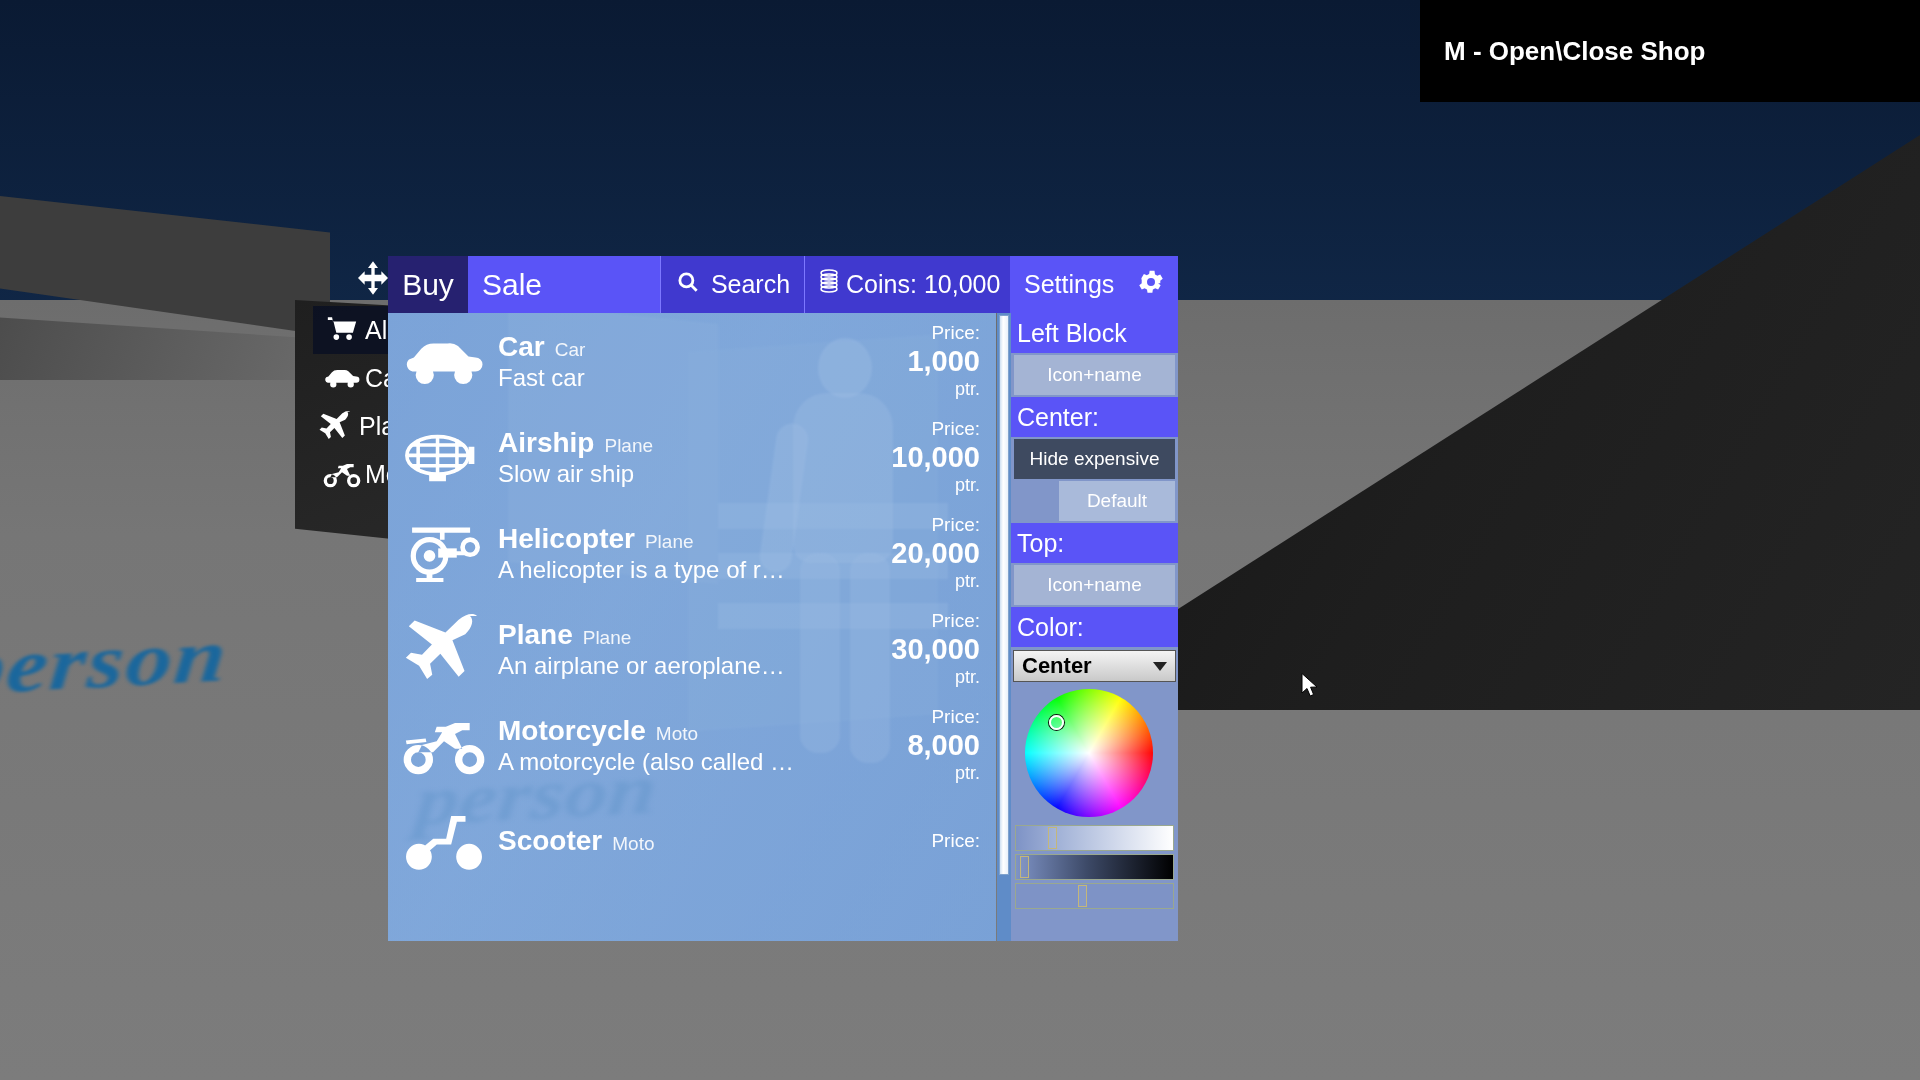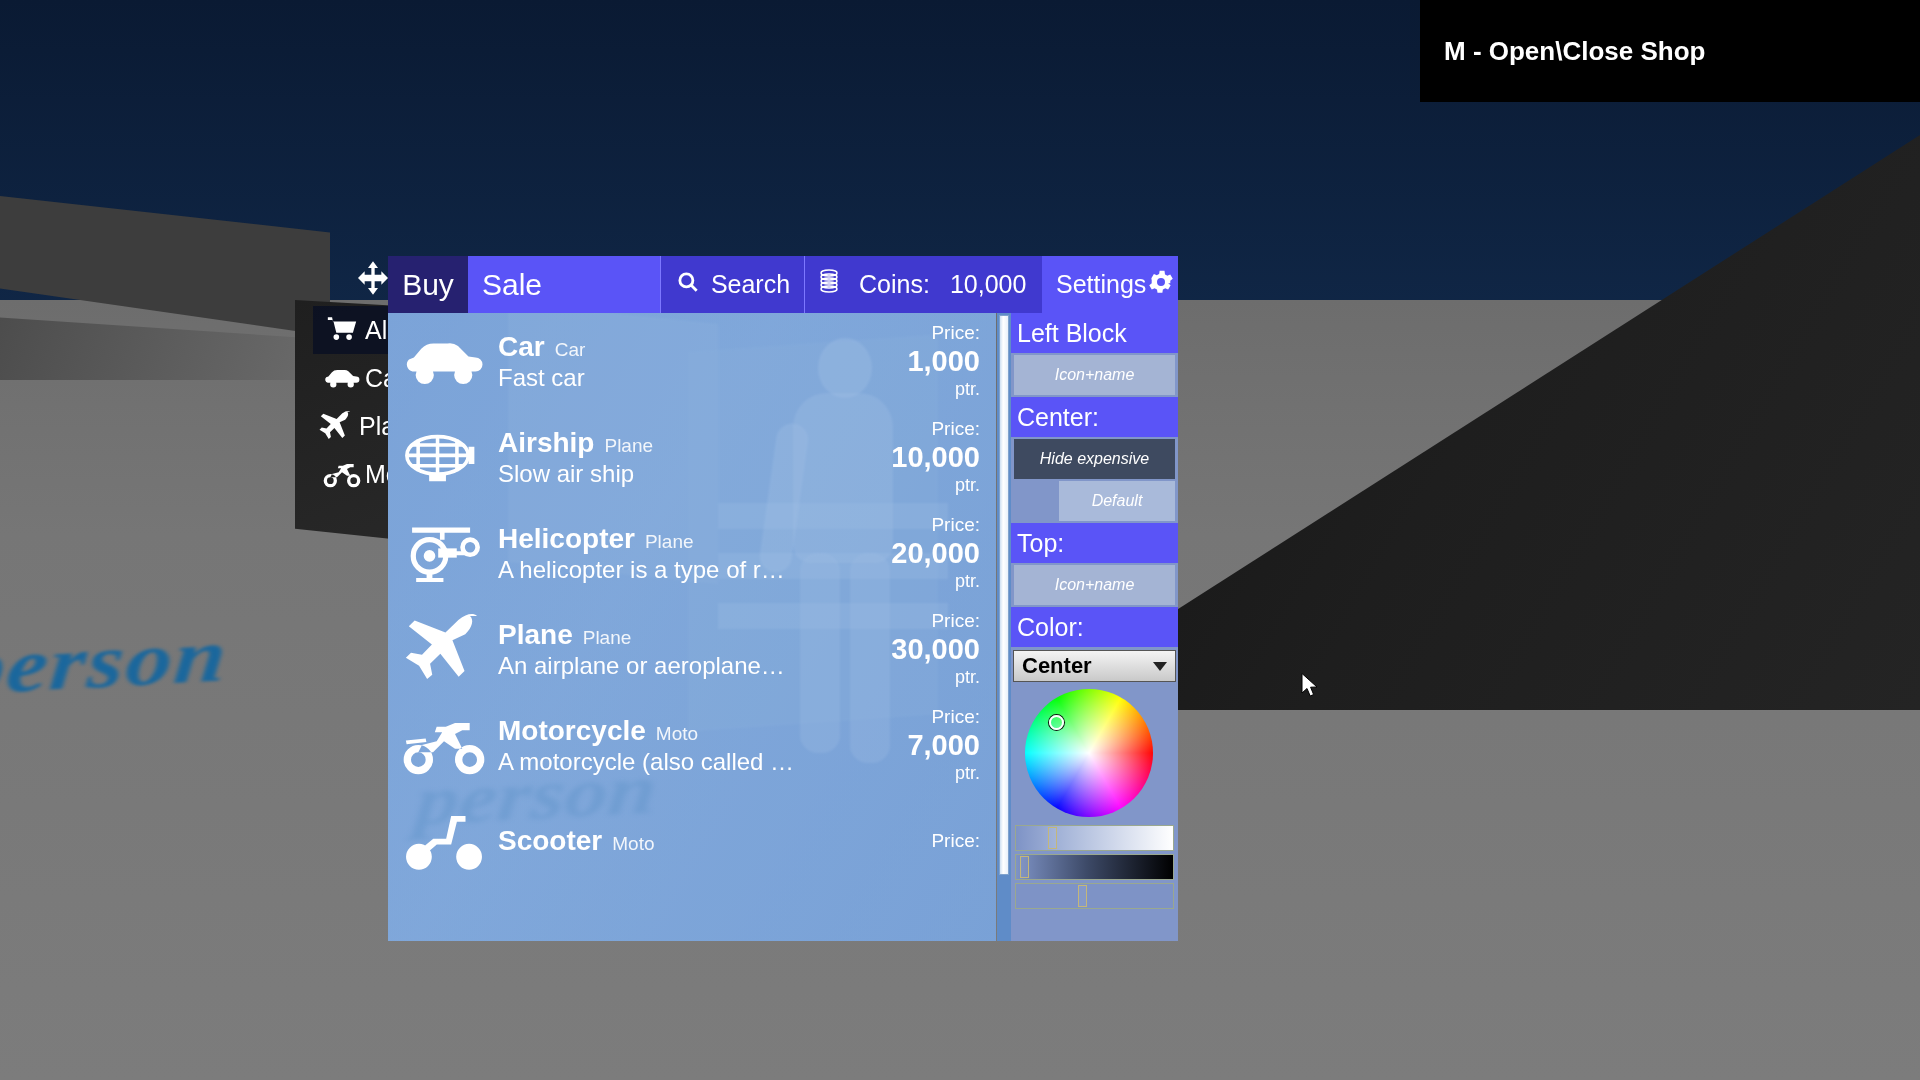"Coins:" .hdr-coins { gap: 20px -> 7px }
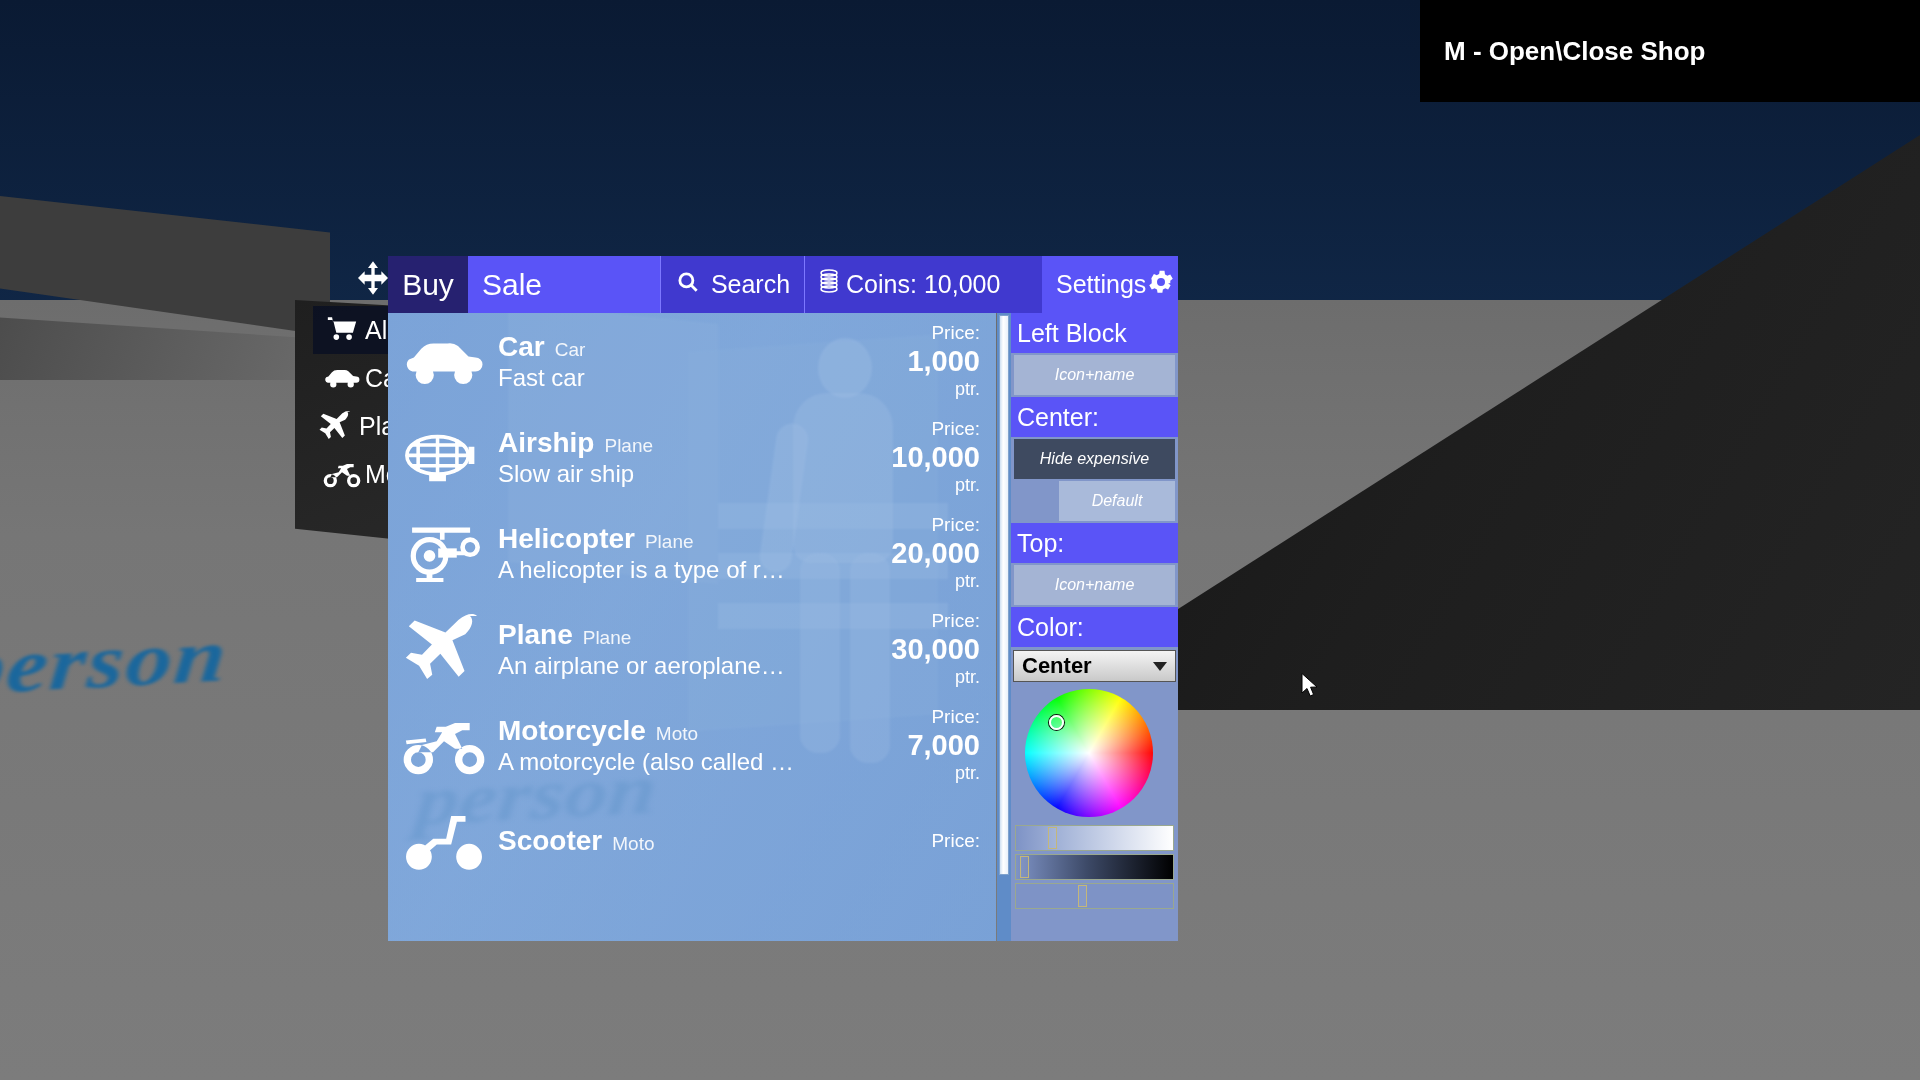"Settings" .hdr-settings { width: 136px -> 168px }
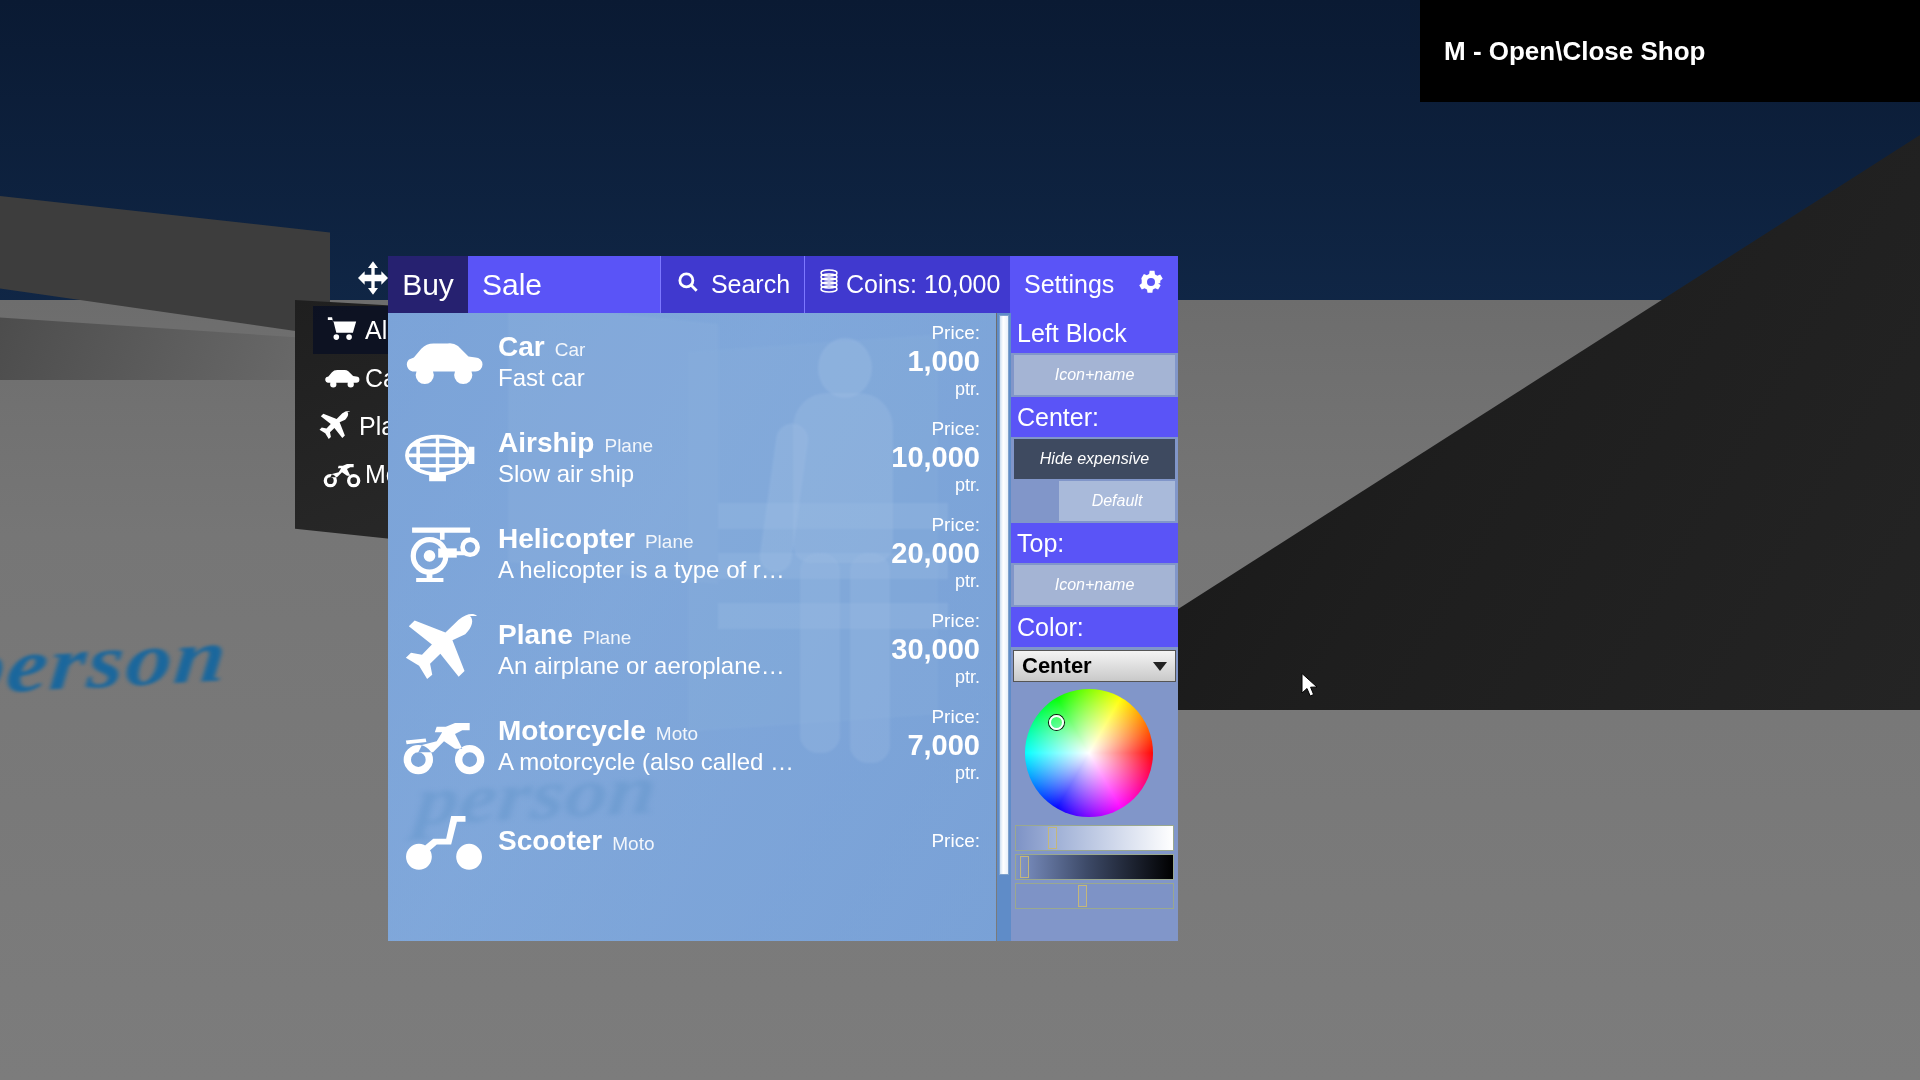"Icon+name" .sp-option { font-size: 16px -> 19px; font-style: italic -> none }
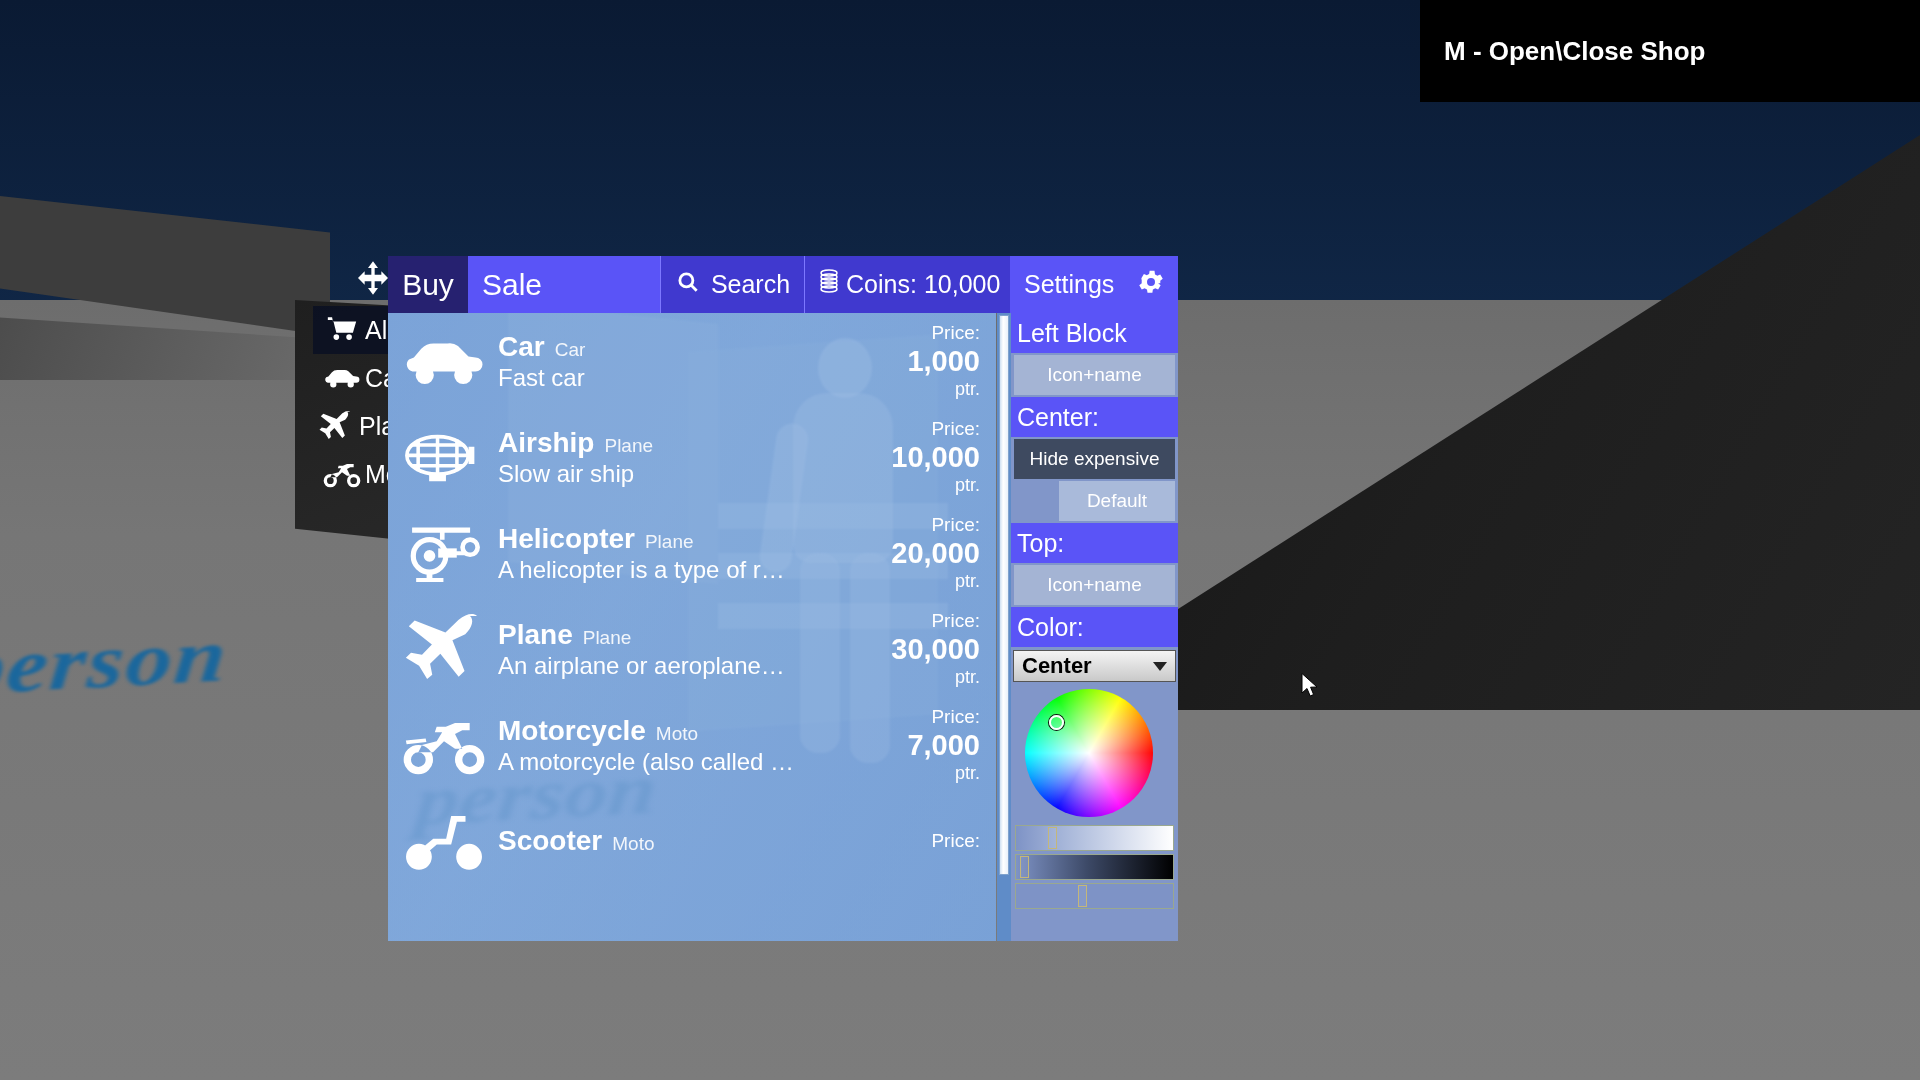"7,000" span.price-value { text: 7,000 -> 8,000 }
